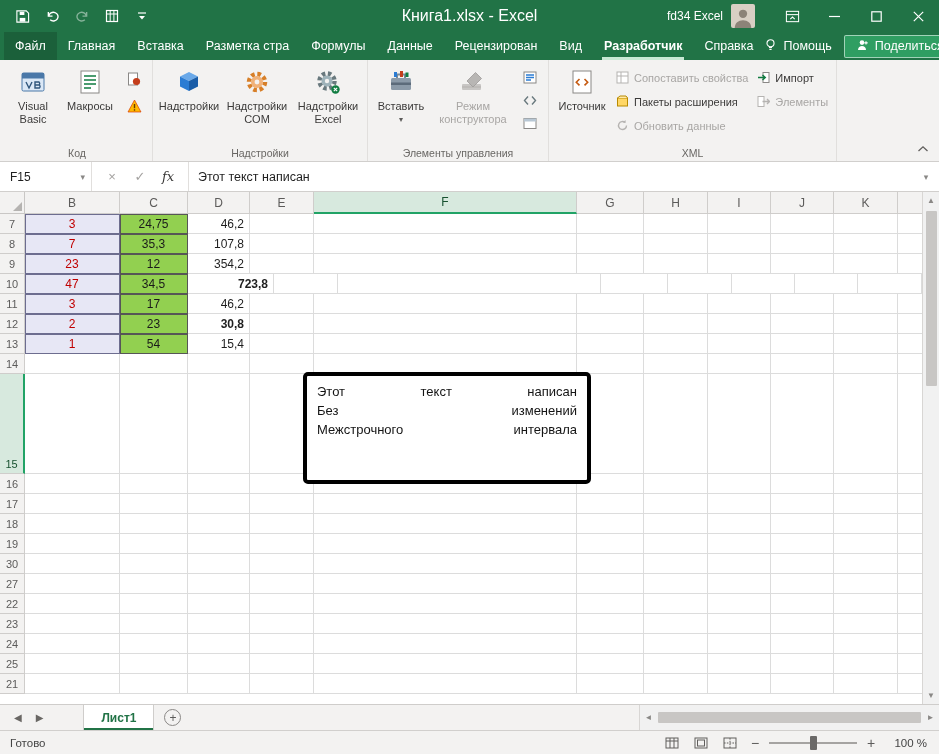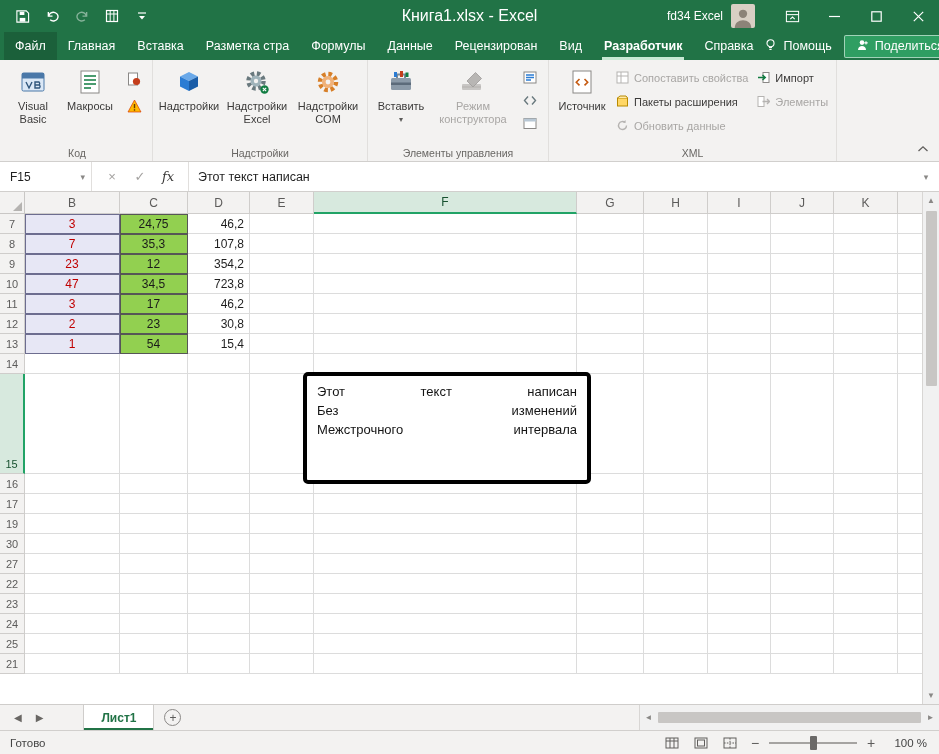"Надстройки Excel" button.rbtn-lg { order: before "Надстройки COM" -> after "Надстройки COM" }
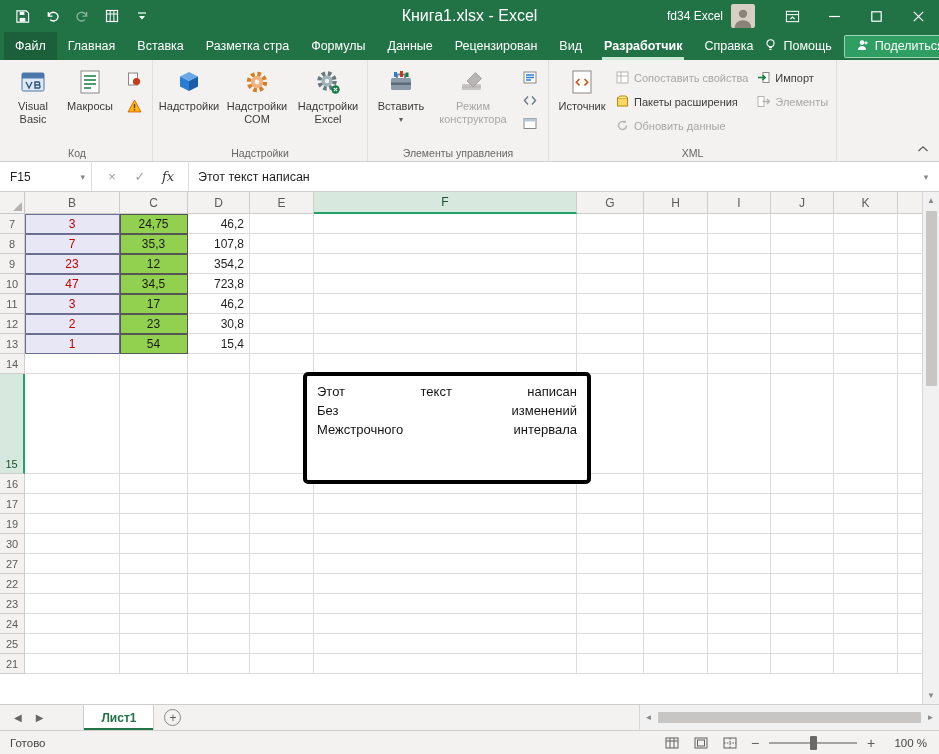"723,8" div.cell { font-weight: none -> bold; width: 62px -> 86px }
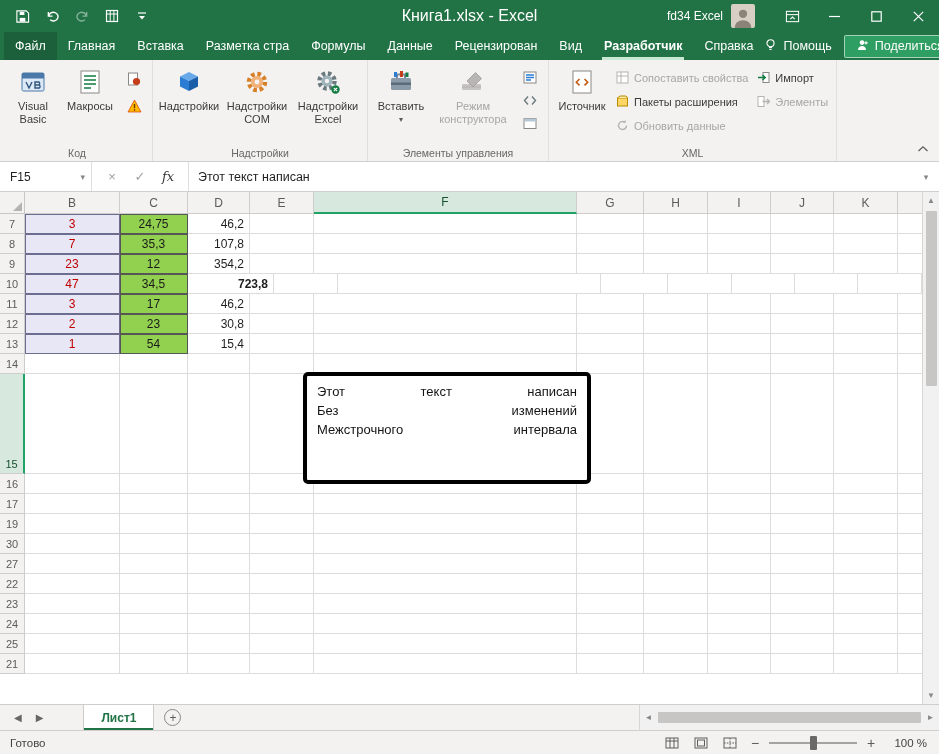"30,8" div.cell { font-weight: none -> bold }
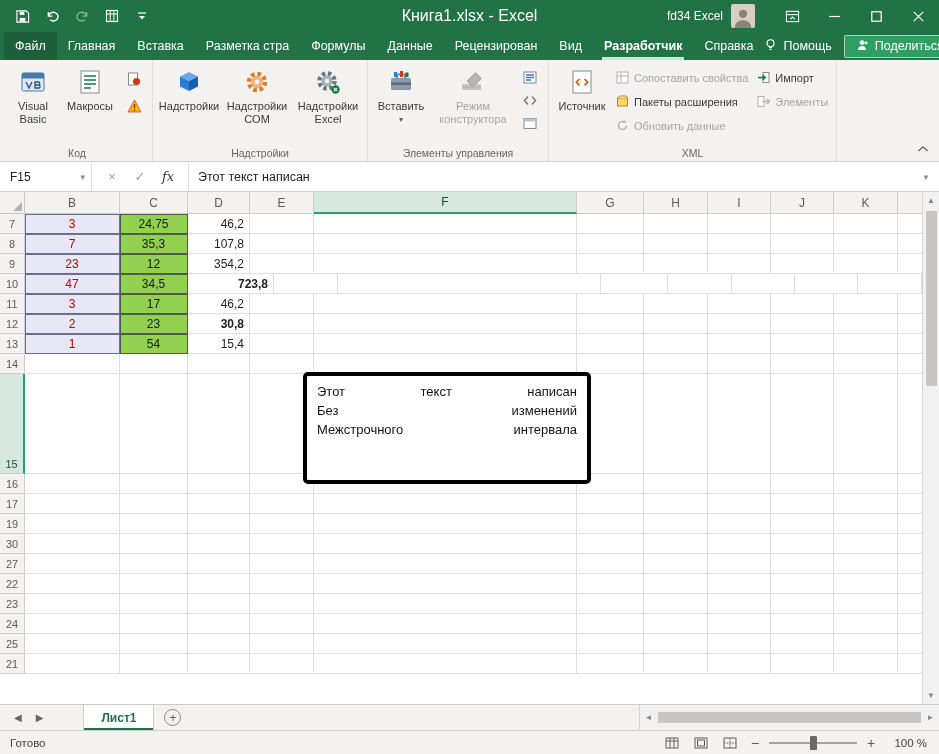"18" div.grow { html: none -> <div> <div>18</div> <div></div> <div></div> <div></div> <div></div> <div></div> <div></div> <div></div> <div></div> <div></div> <div></div> <div></div> </div> }
